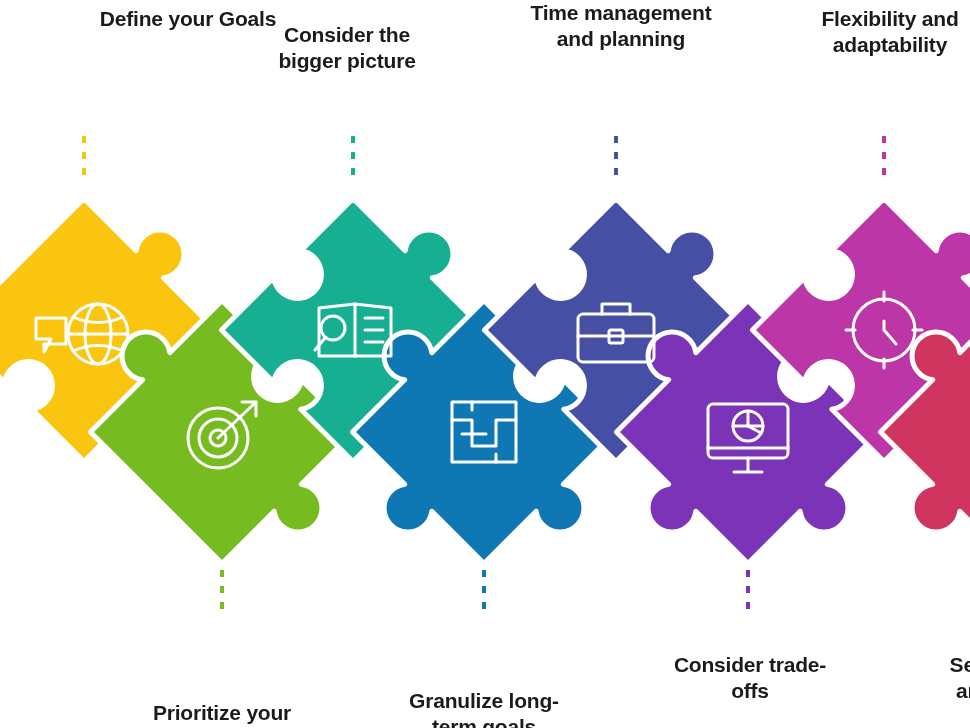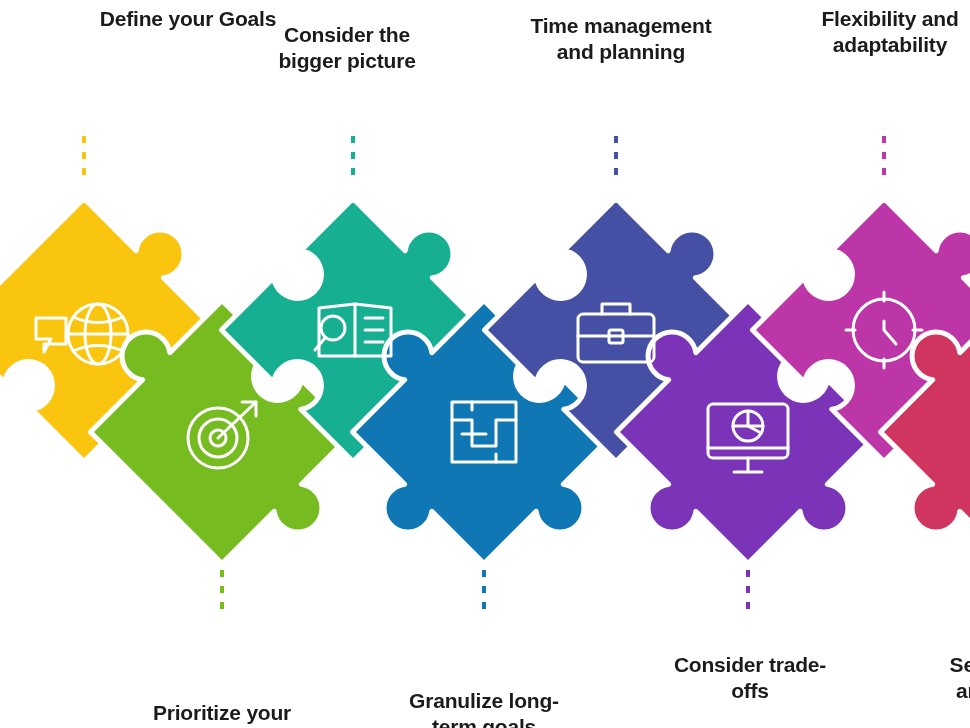"Time management" div.lbl { top: 13px -> 0 }
